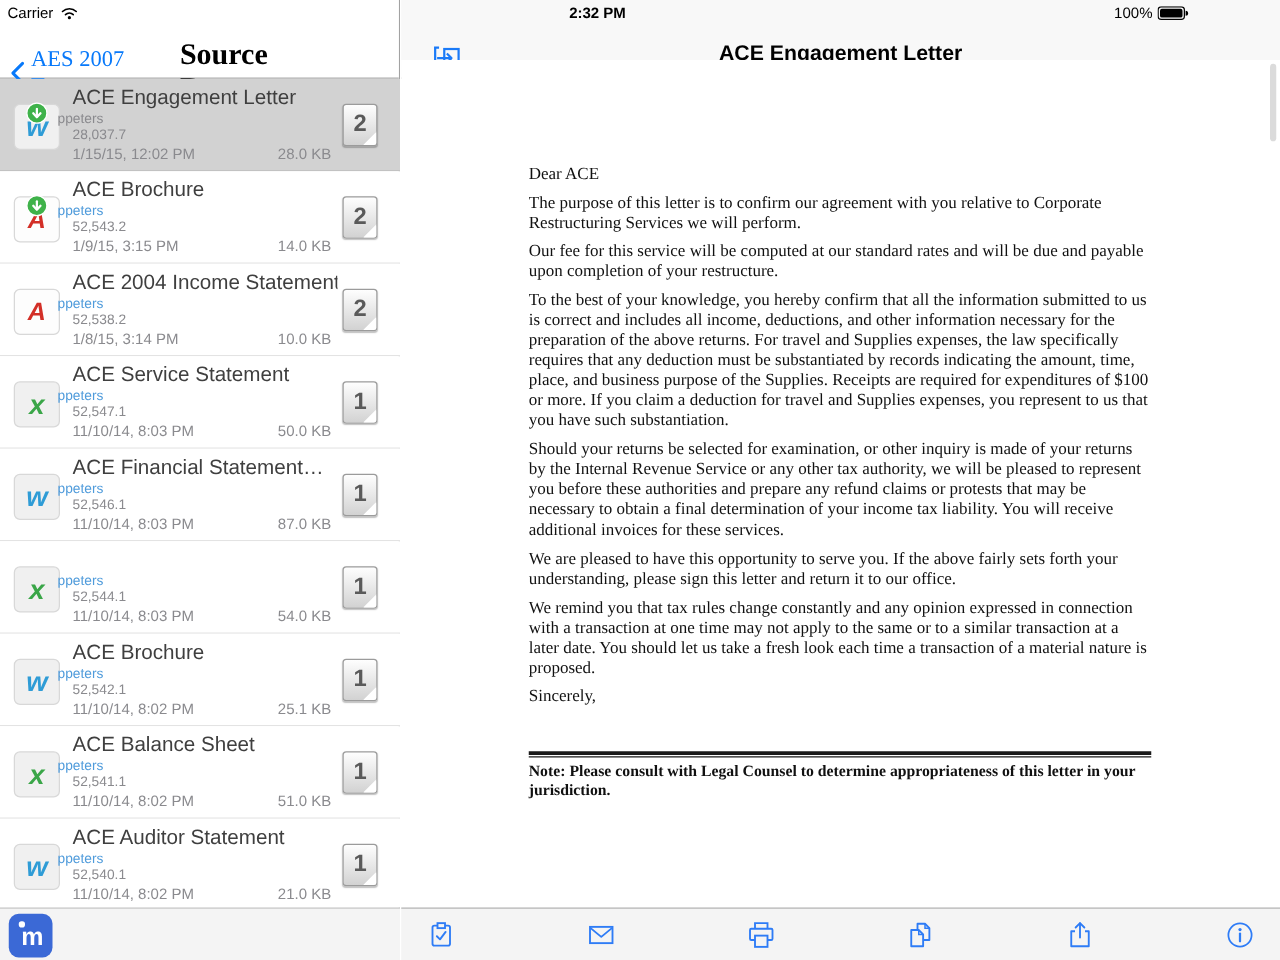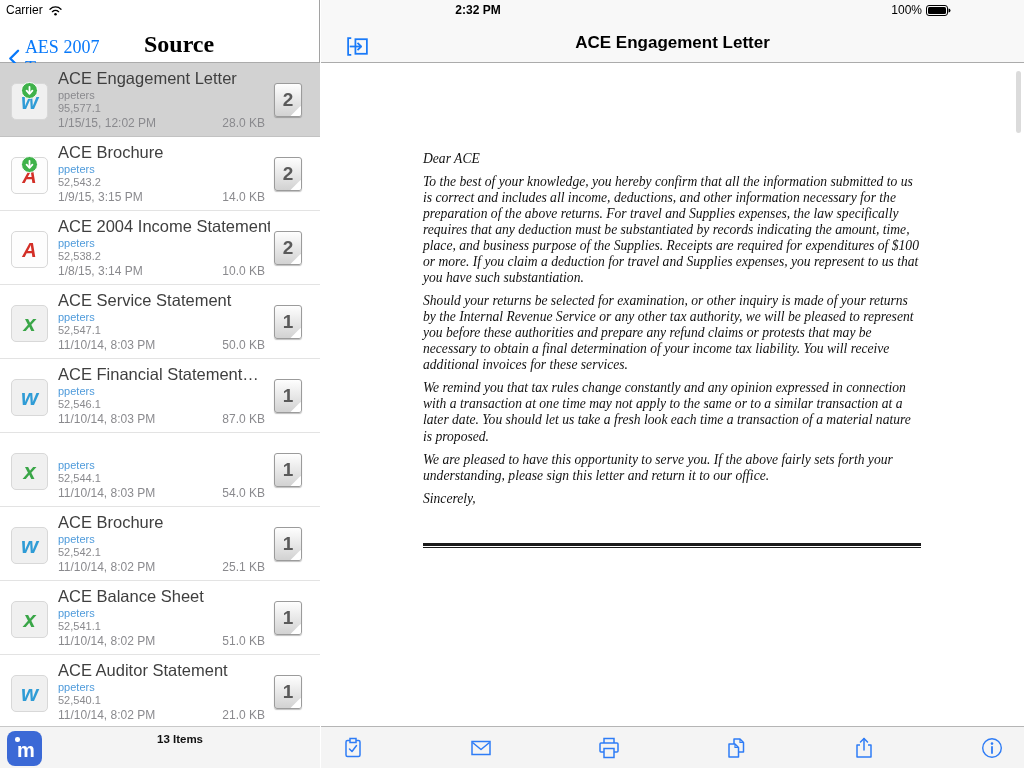"ppeters" .row-owner { left: 58px -> 46px }
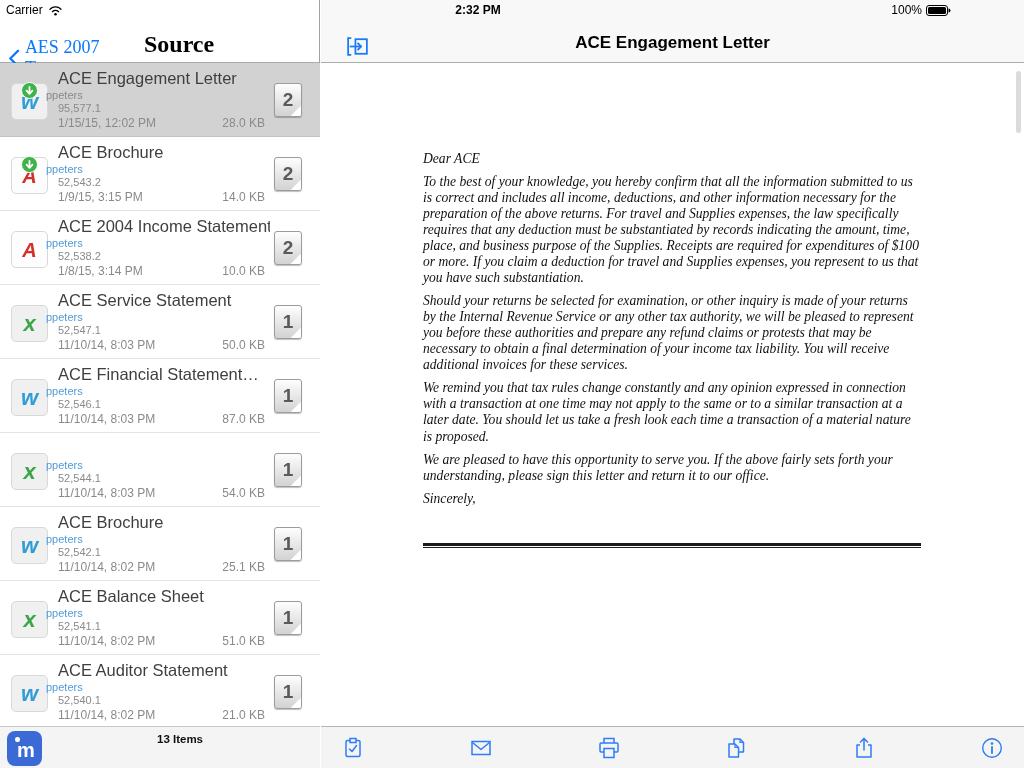"95,577.1" span.row-num { text: 95,577.1 -> 28,037.7 }
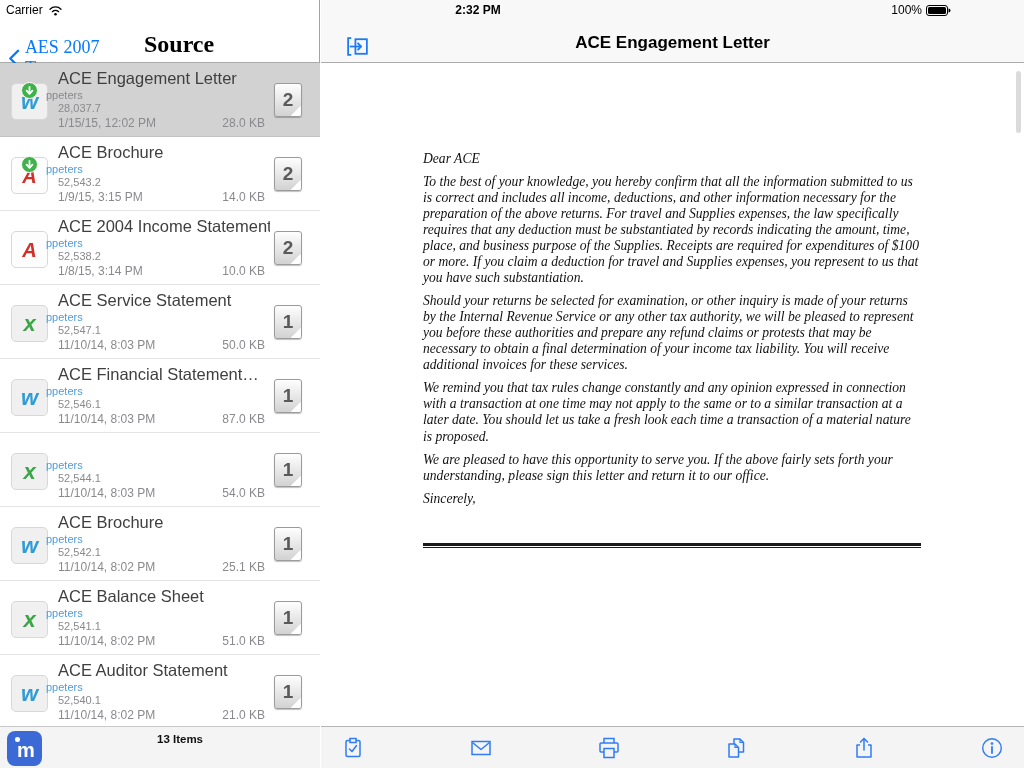"Dear ACE" .doc-area { font-style: italic -> none; top: 68px -> 48px }
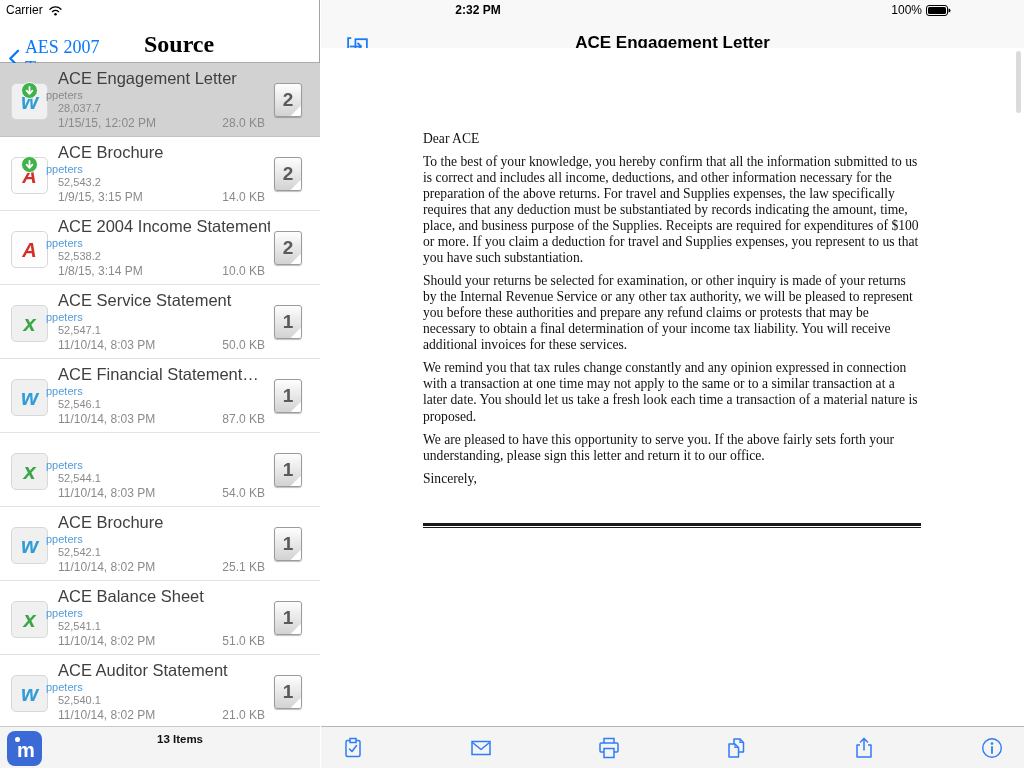"The purpose of this letter" p { html: none -> <p>The purpose of this letter is to confirm our agreement with you relative to Corporate Restructuring Services we will perform.</p> }
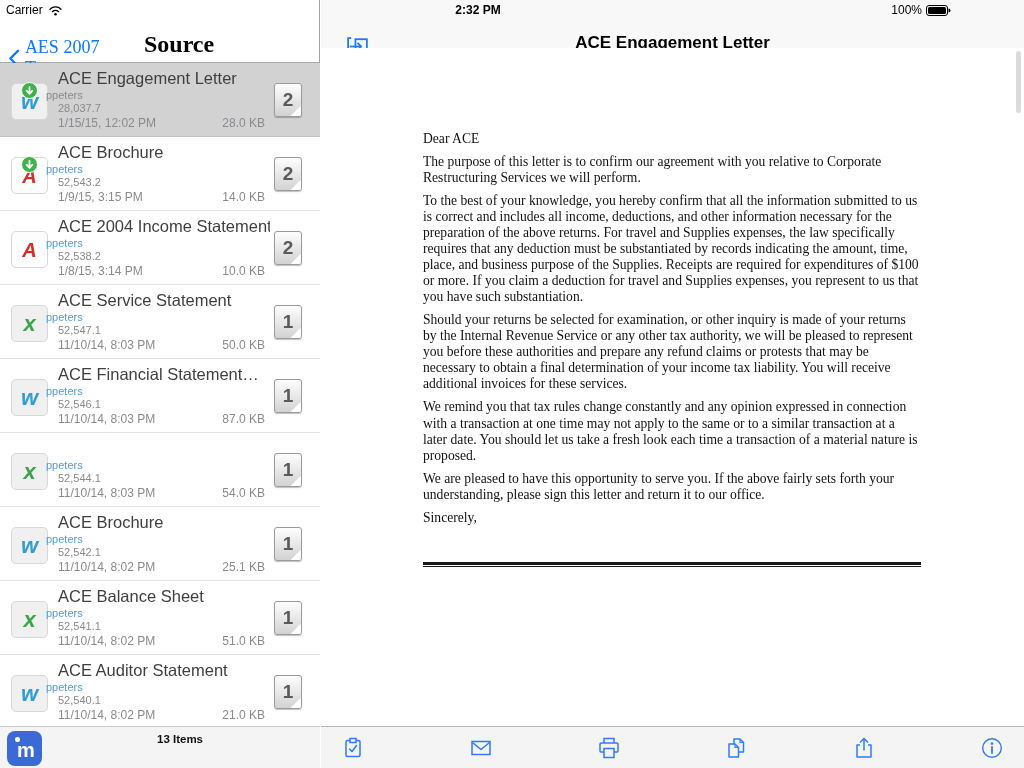"Our fee for this service" p { html: none -> <p>Our fee for this service will be computed at our standard rates and will be due and payable upon completion of your restructure.</p> }
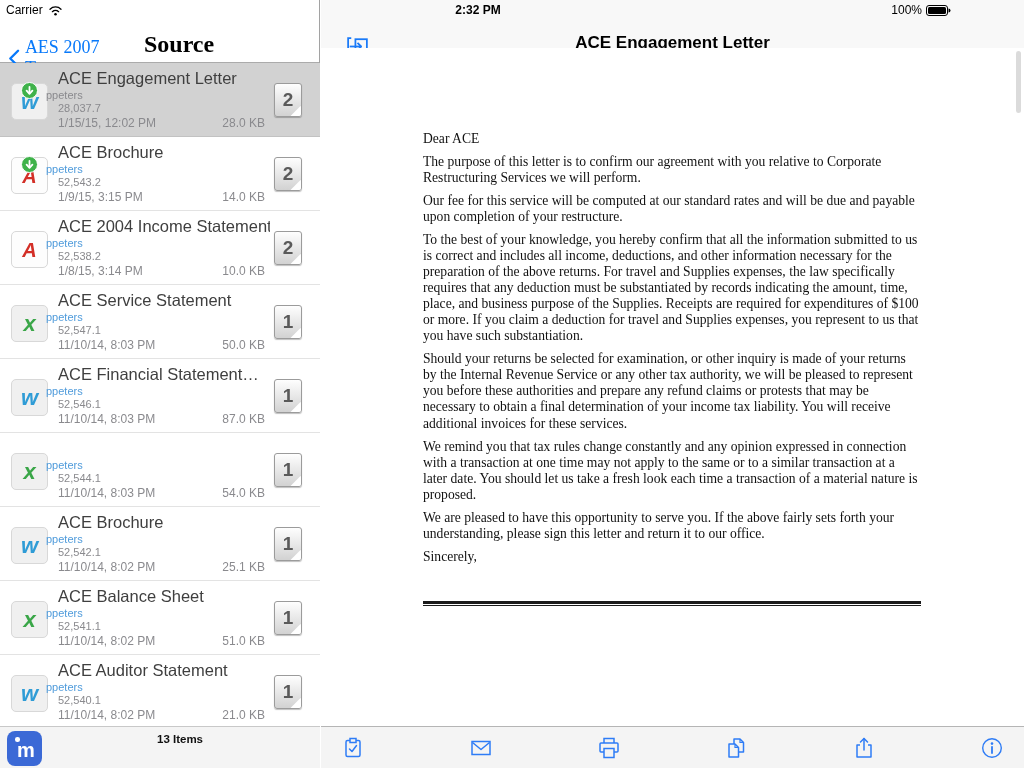"We remind you that tax" p { order: before "We are pleased to have" -> after "We are pleased to have" }
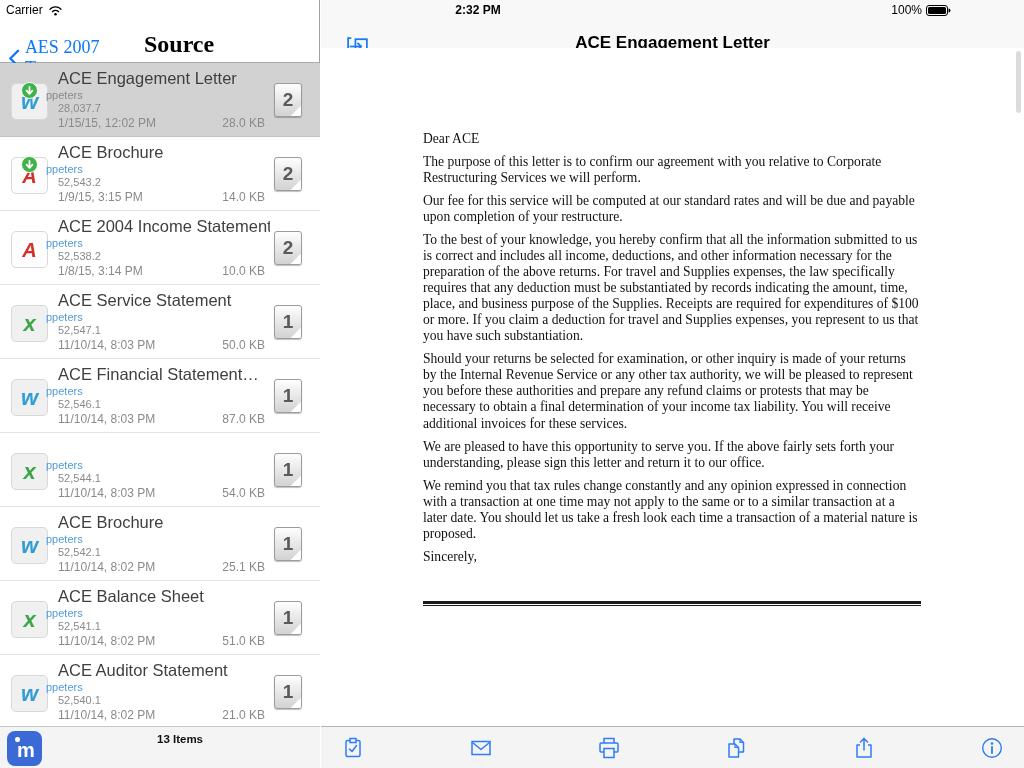"Note: Please consult with Legal" p.letter-note { html: none -> <p>Note: Please consult with Legal Counsel to determine appropriateness of this letter in your jurisdiction.</p> }
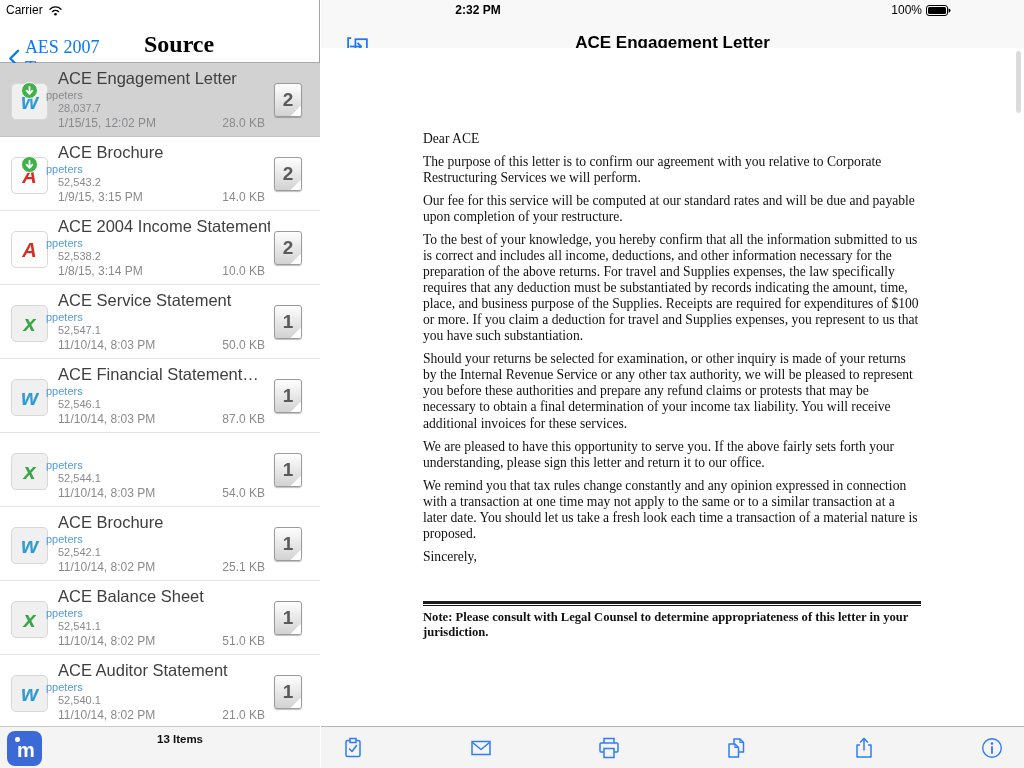"13 Items" div.footer-count { html: <div>13 Items</div> -> none }
